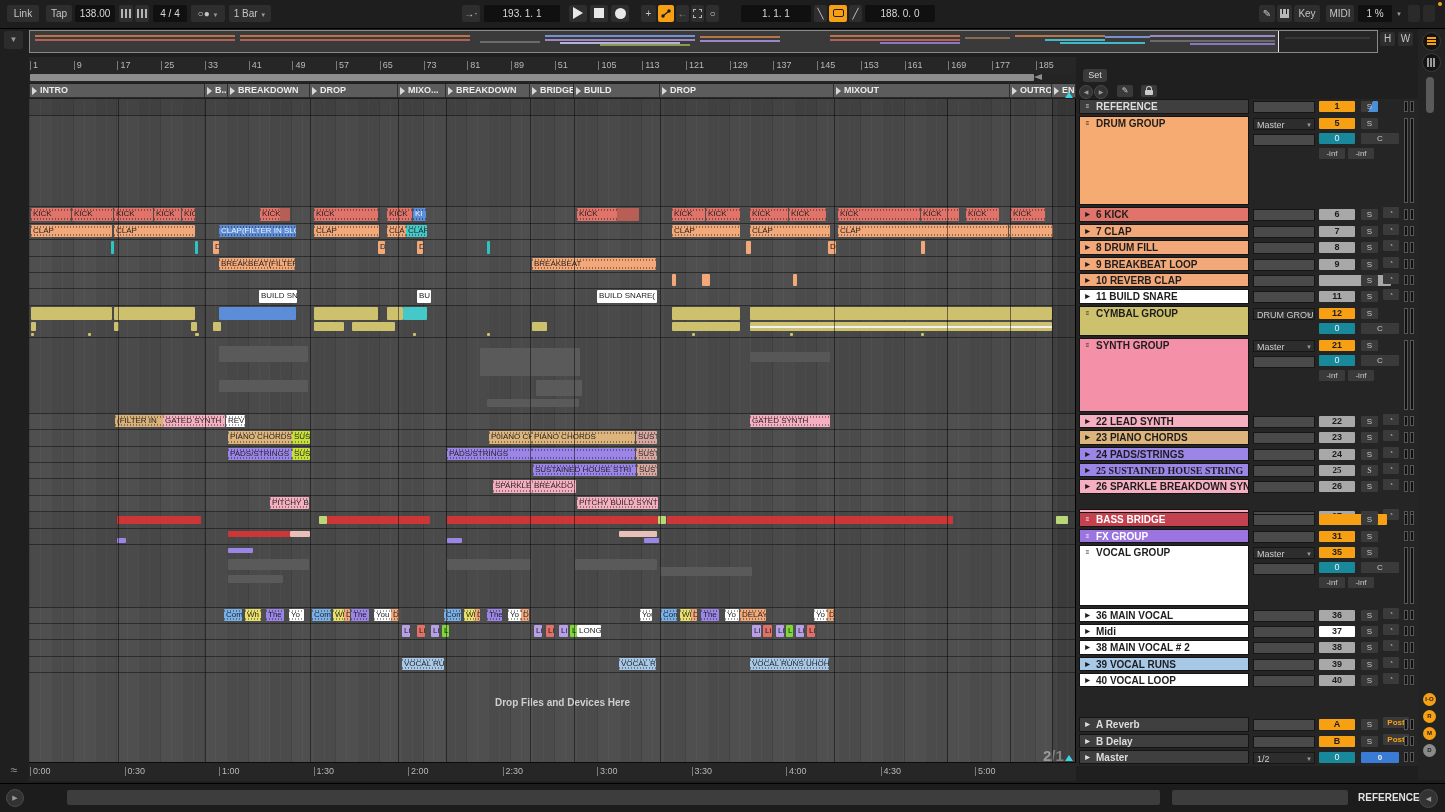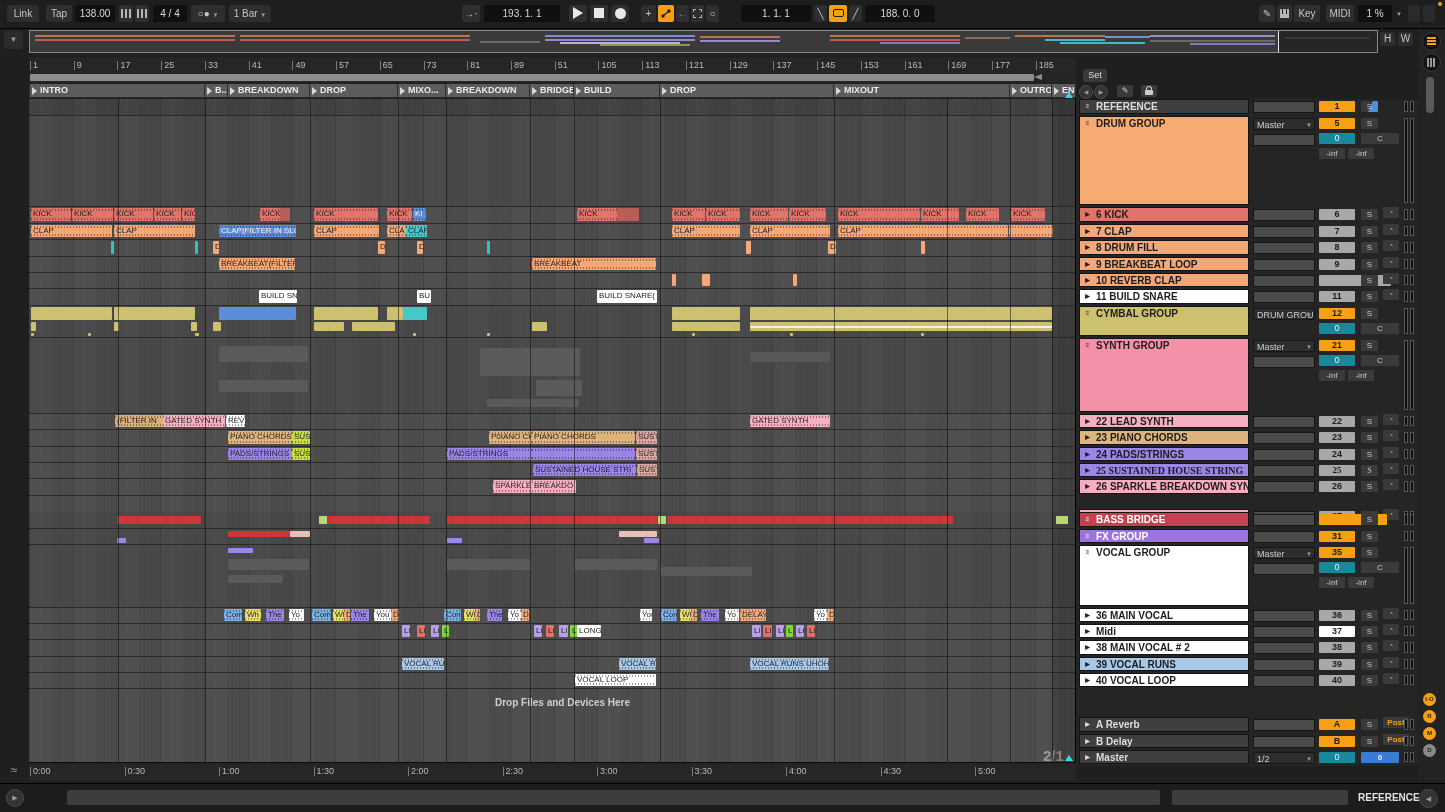"PITCHY B" div.lane { html: none -> <div> <div>PITCHY B</div> <div>PITCHY BUILD SYNT</div> </div> }
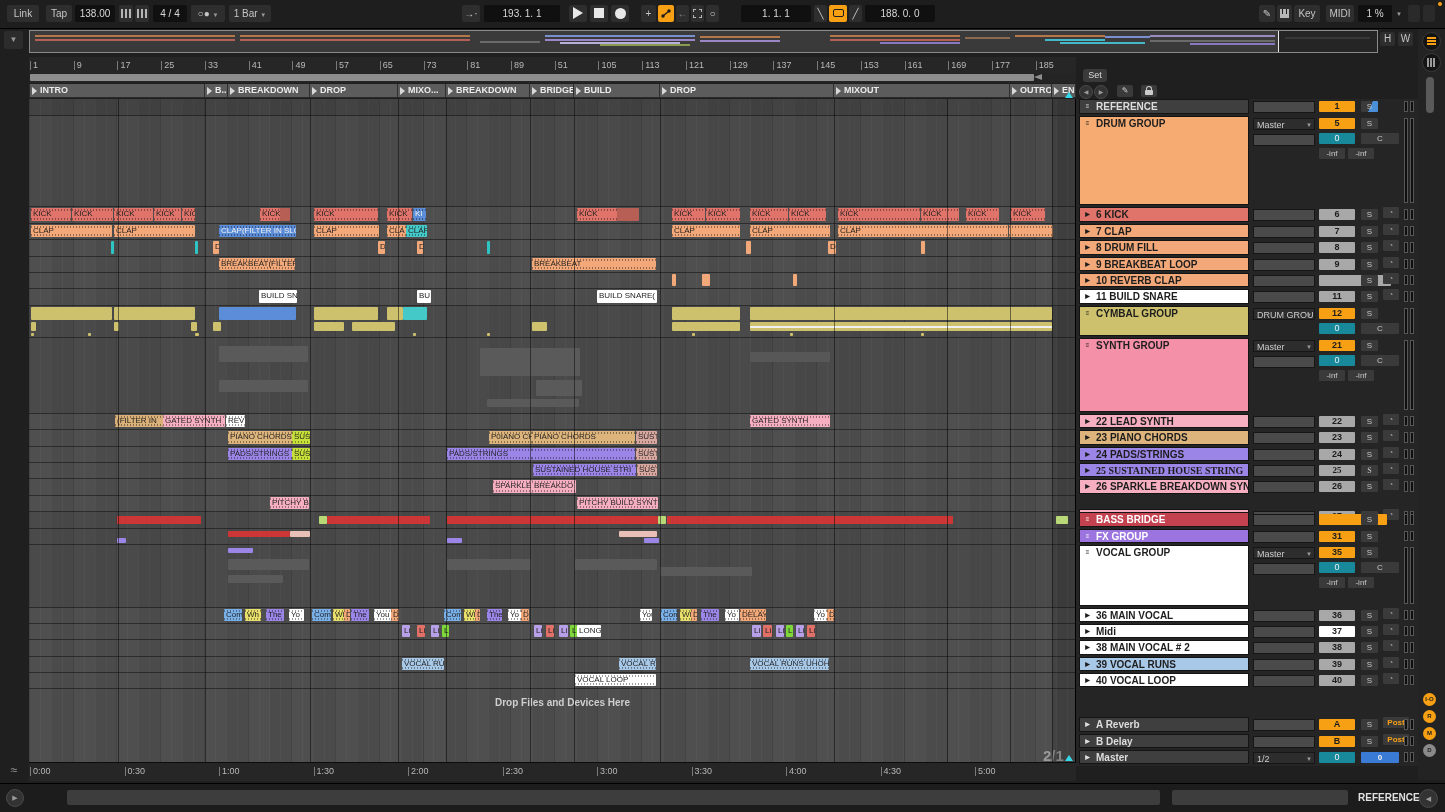"VOCAL LOOP" div.lane { html: <div> <div>VOCAL LOOP</div> </div> -> none }
